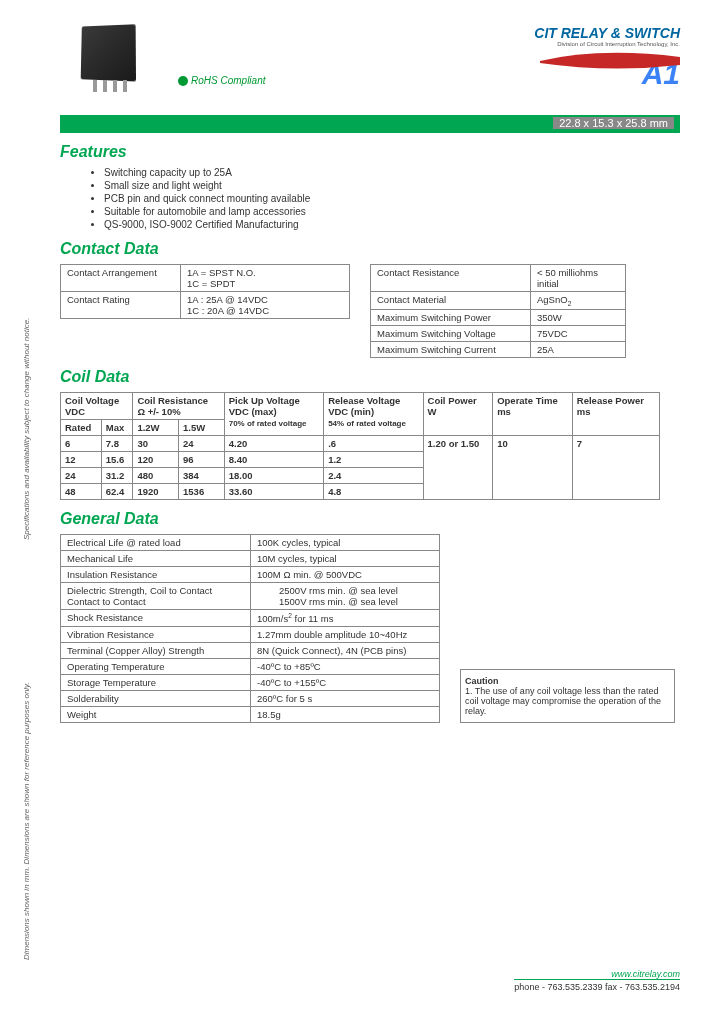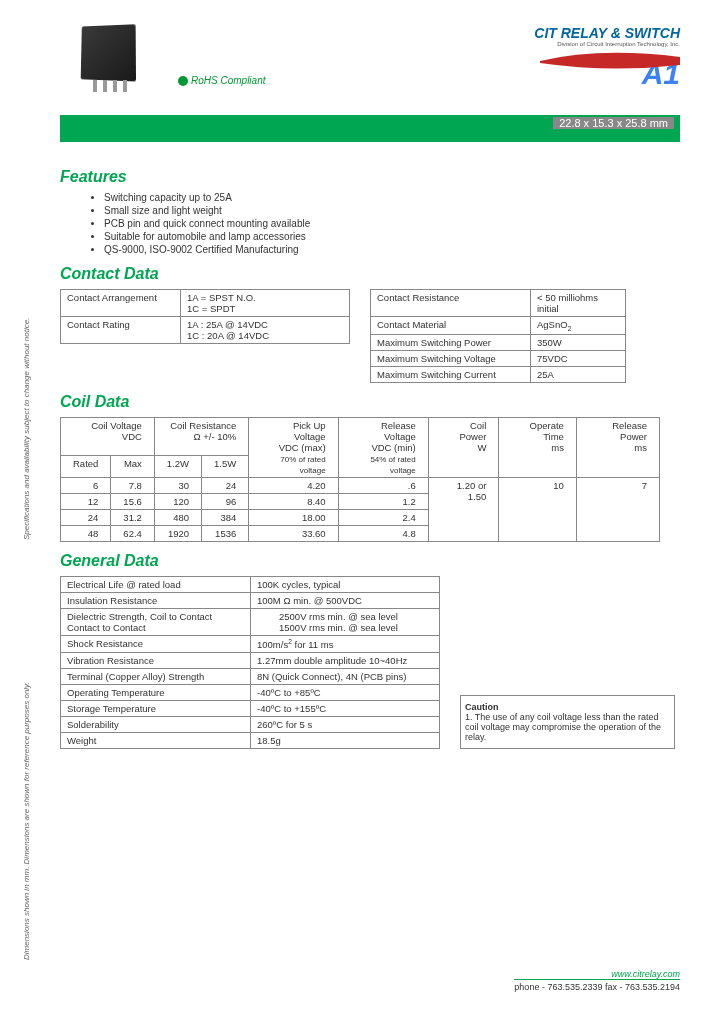"22.8 x 15.3 x 25.8" .green-bar { height: 27px -> 18px; margin-bottom: 26px -> 10px }
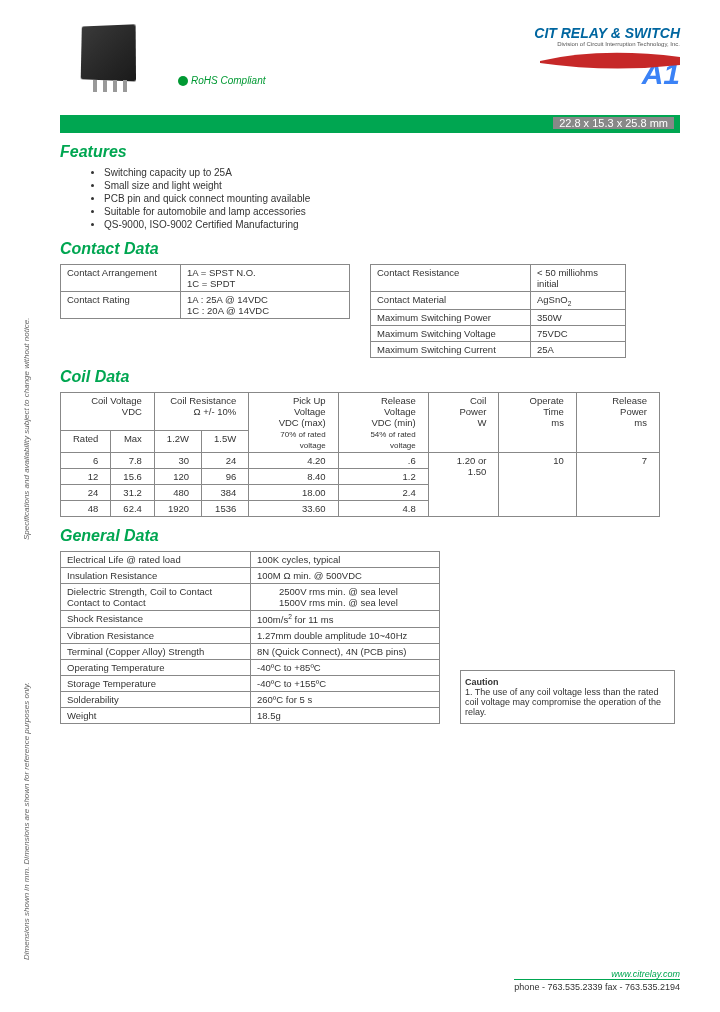"Coil Voltage" .coil-table td, .coil-table th { font-weight: none -> bold; padding: 2px 12px -> 2px 4px; text-align: right -> left }
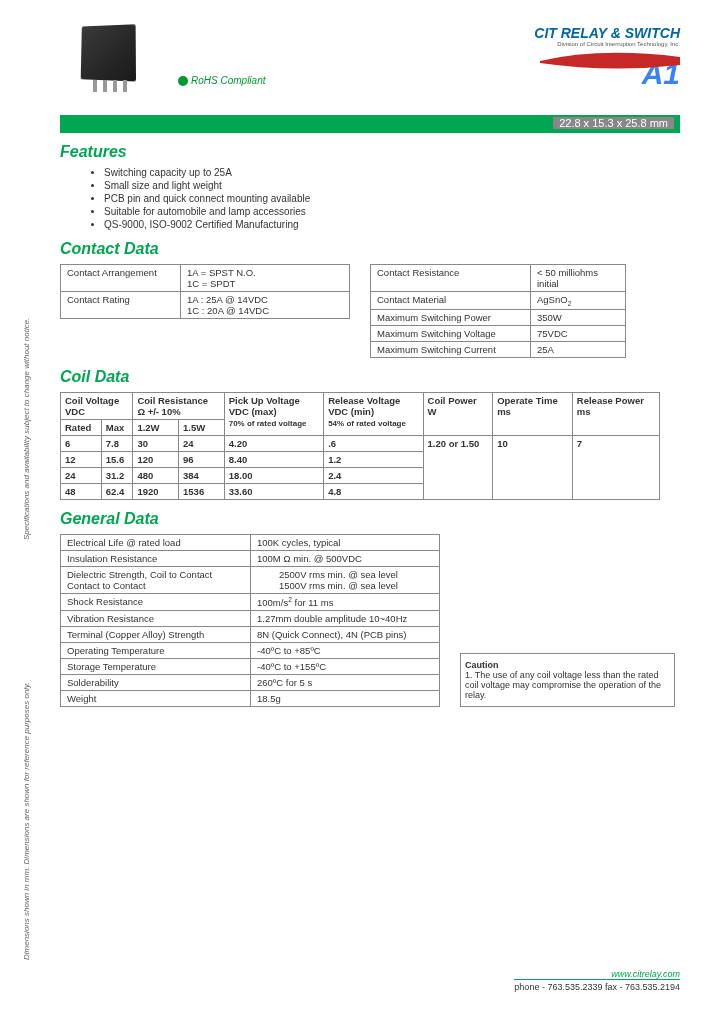"Mechanical Life" tr { html: none -> <tr> <td>Mechanical Life</td> <td>10M cycles, typical</td> </tr> }
